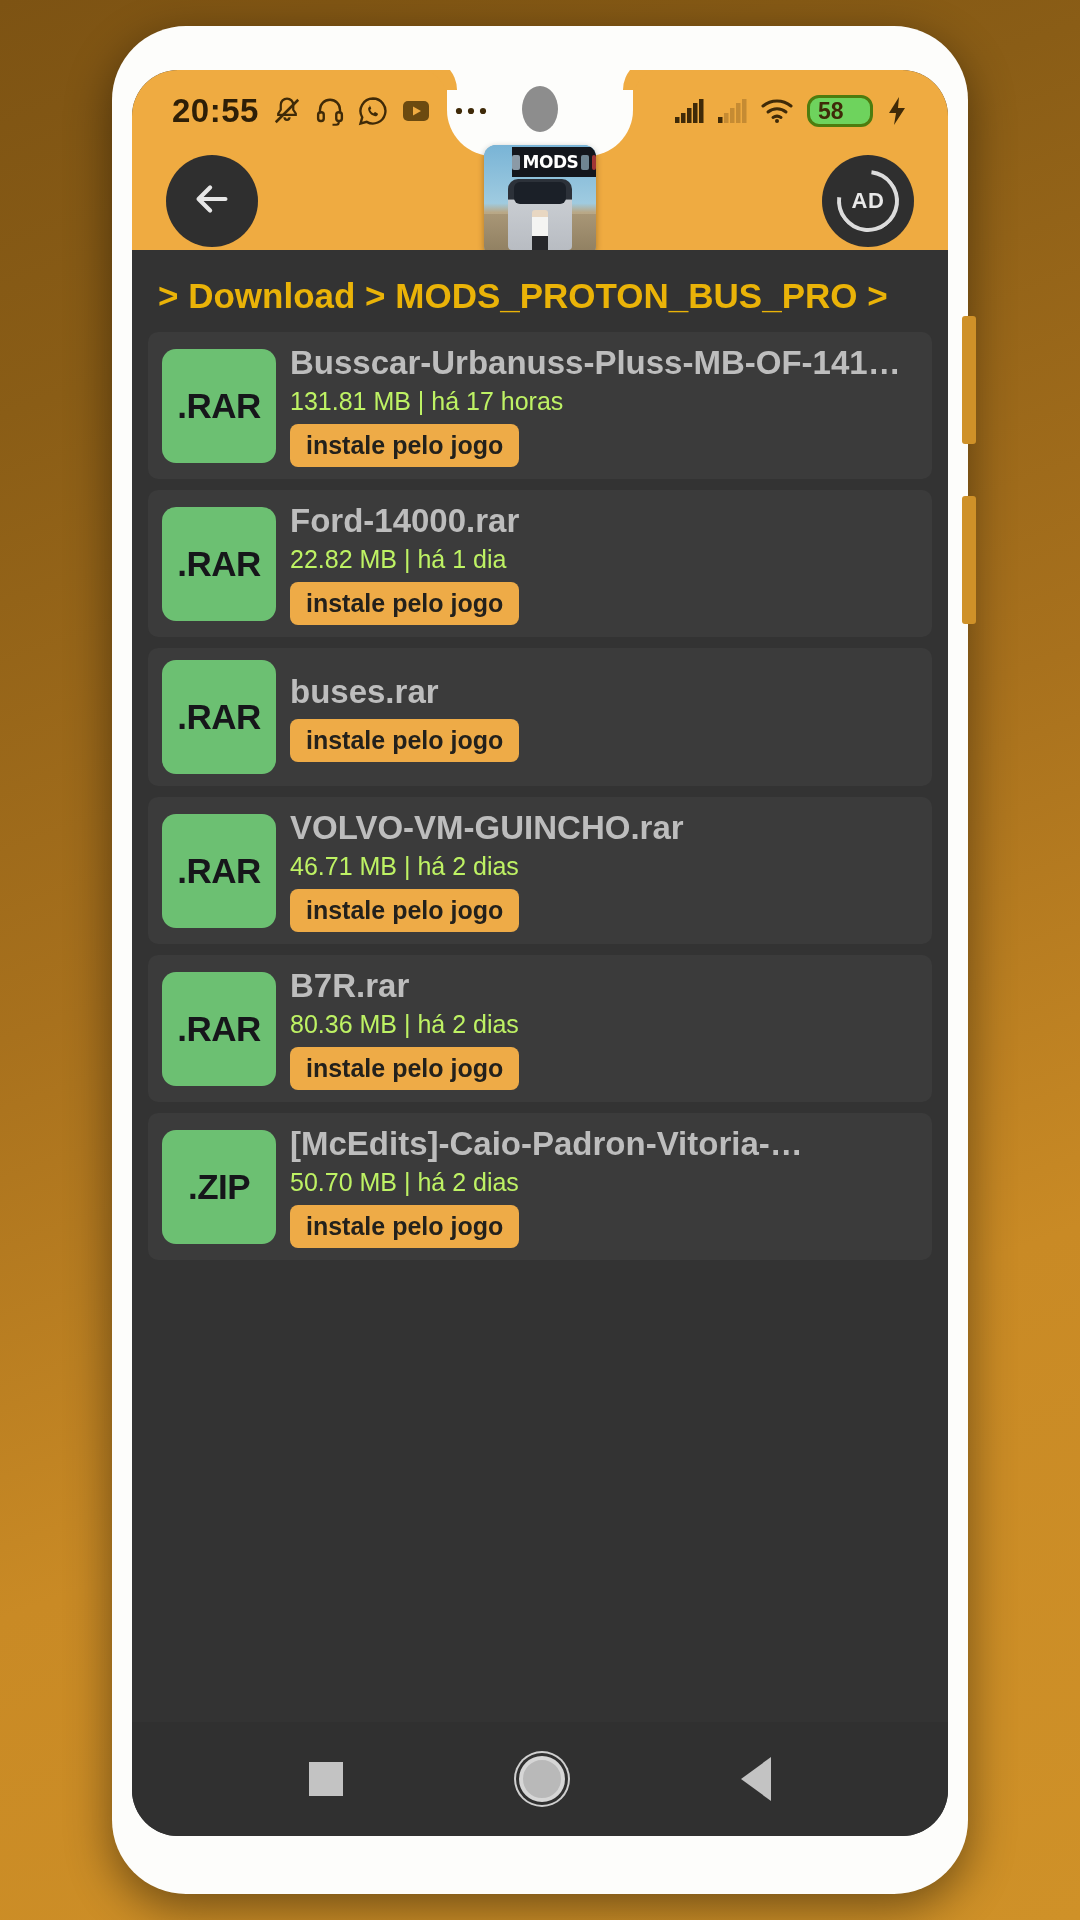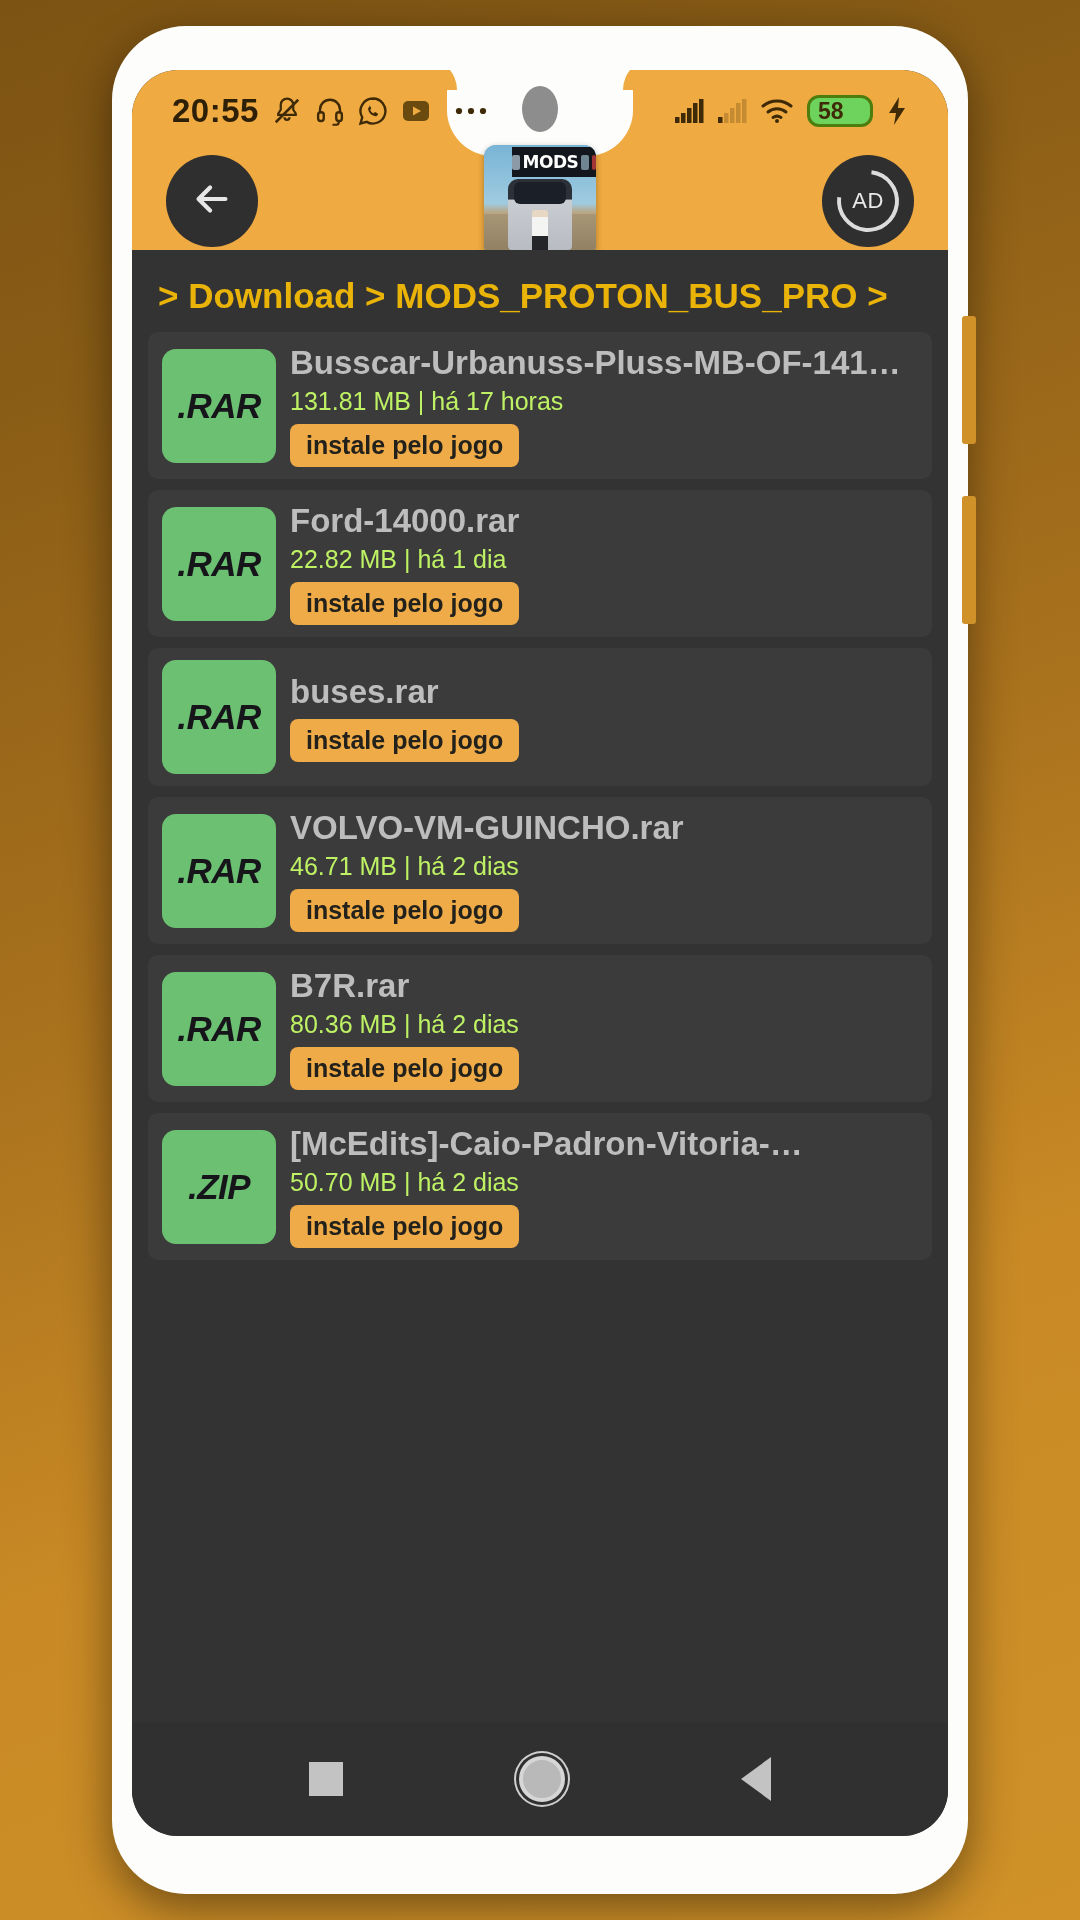"AD" #ad-label { font-weight: normal -> bold }
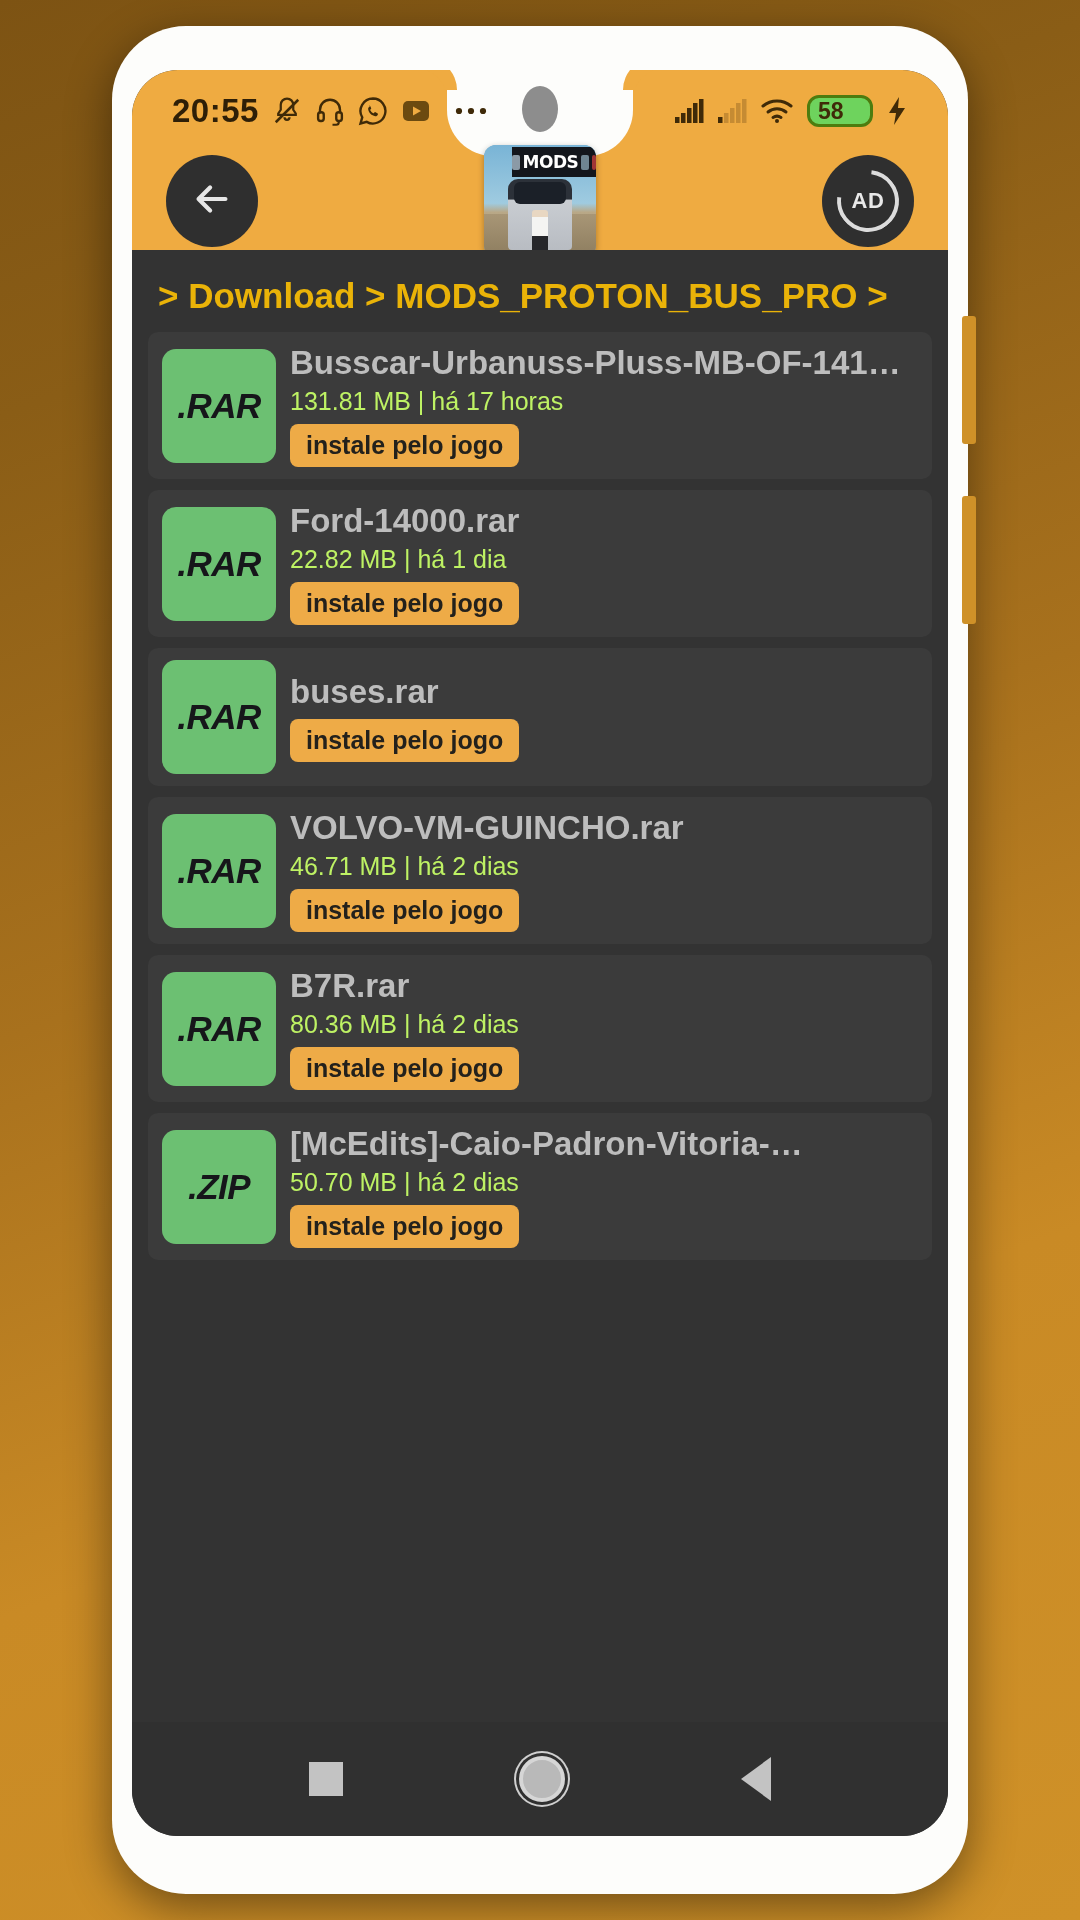".RAR" .file-ext-badge { font-style: italic -> none }
